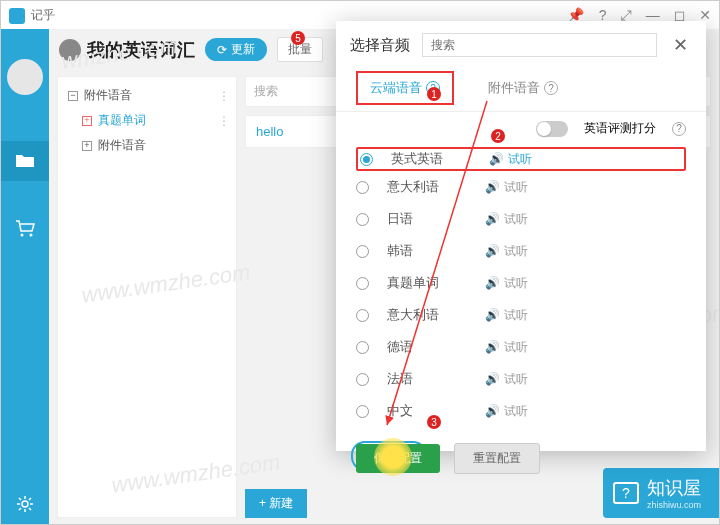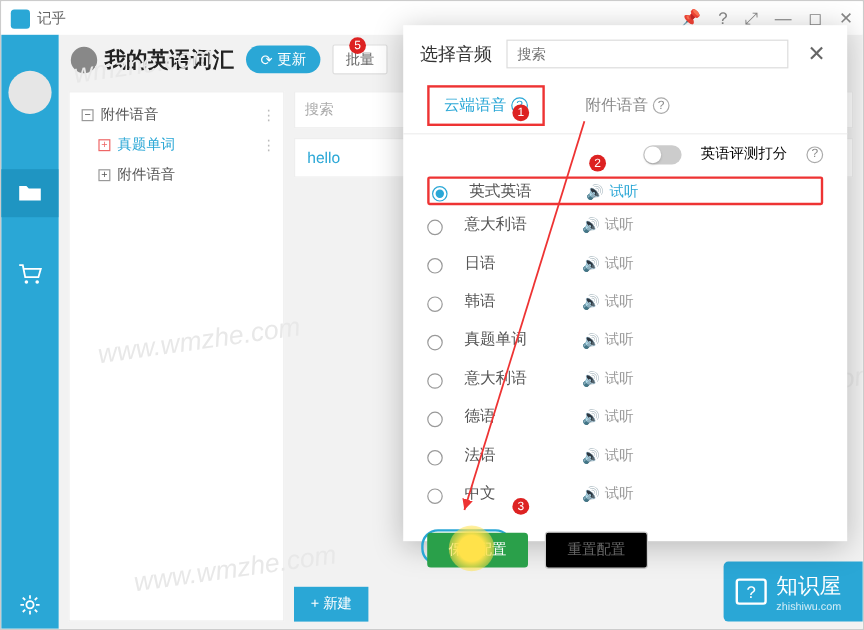"英式英语" .lang-row { align-items: flex-end -> center }
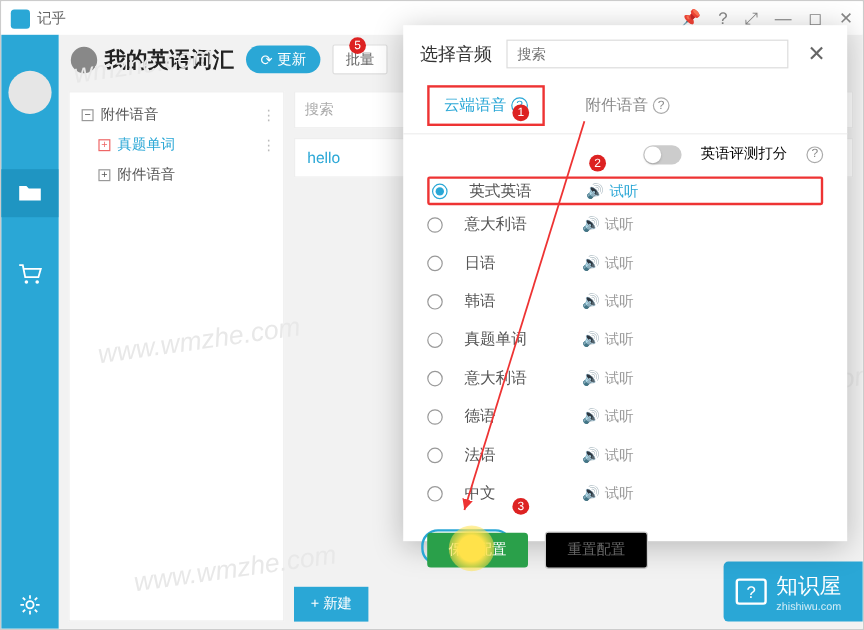"重置配置" .btn-reset { background: #000000 -> #e5e5e5 }
